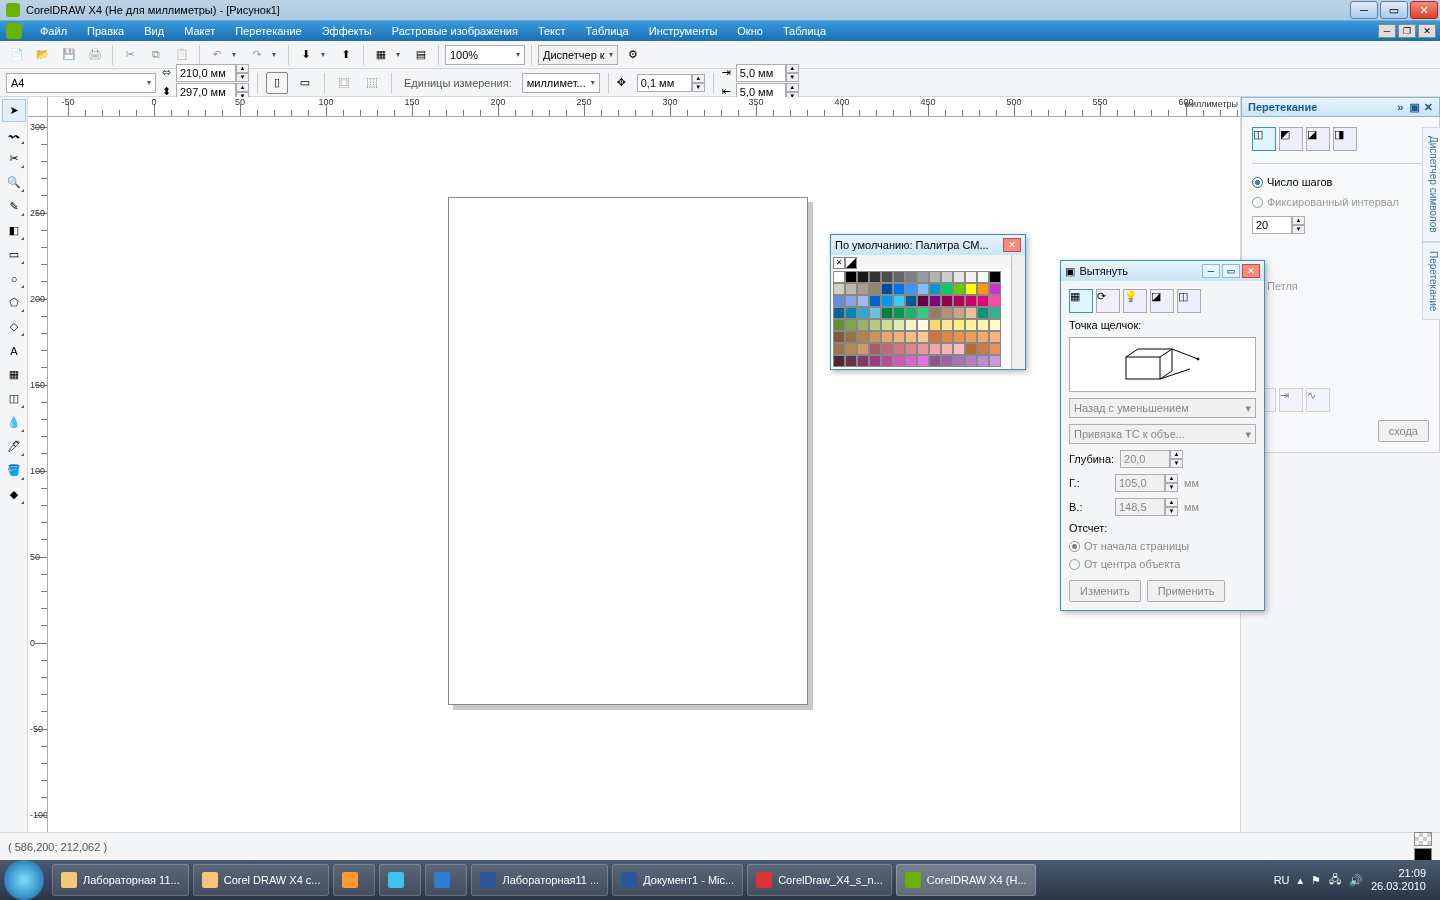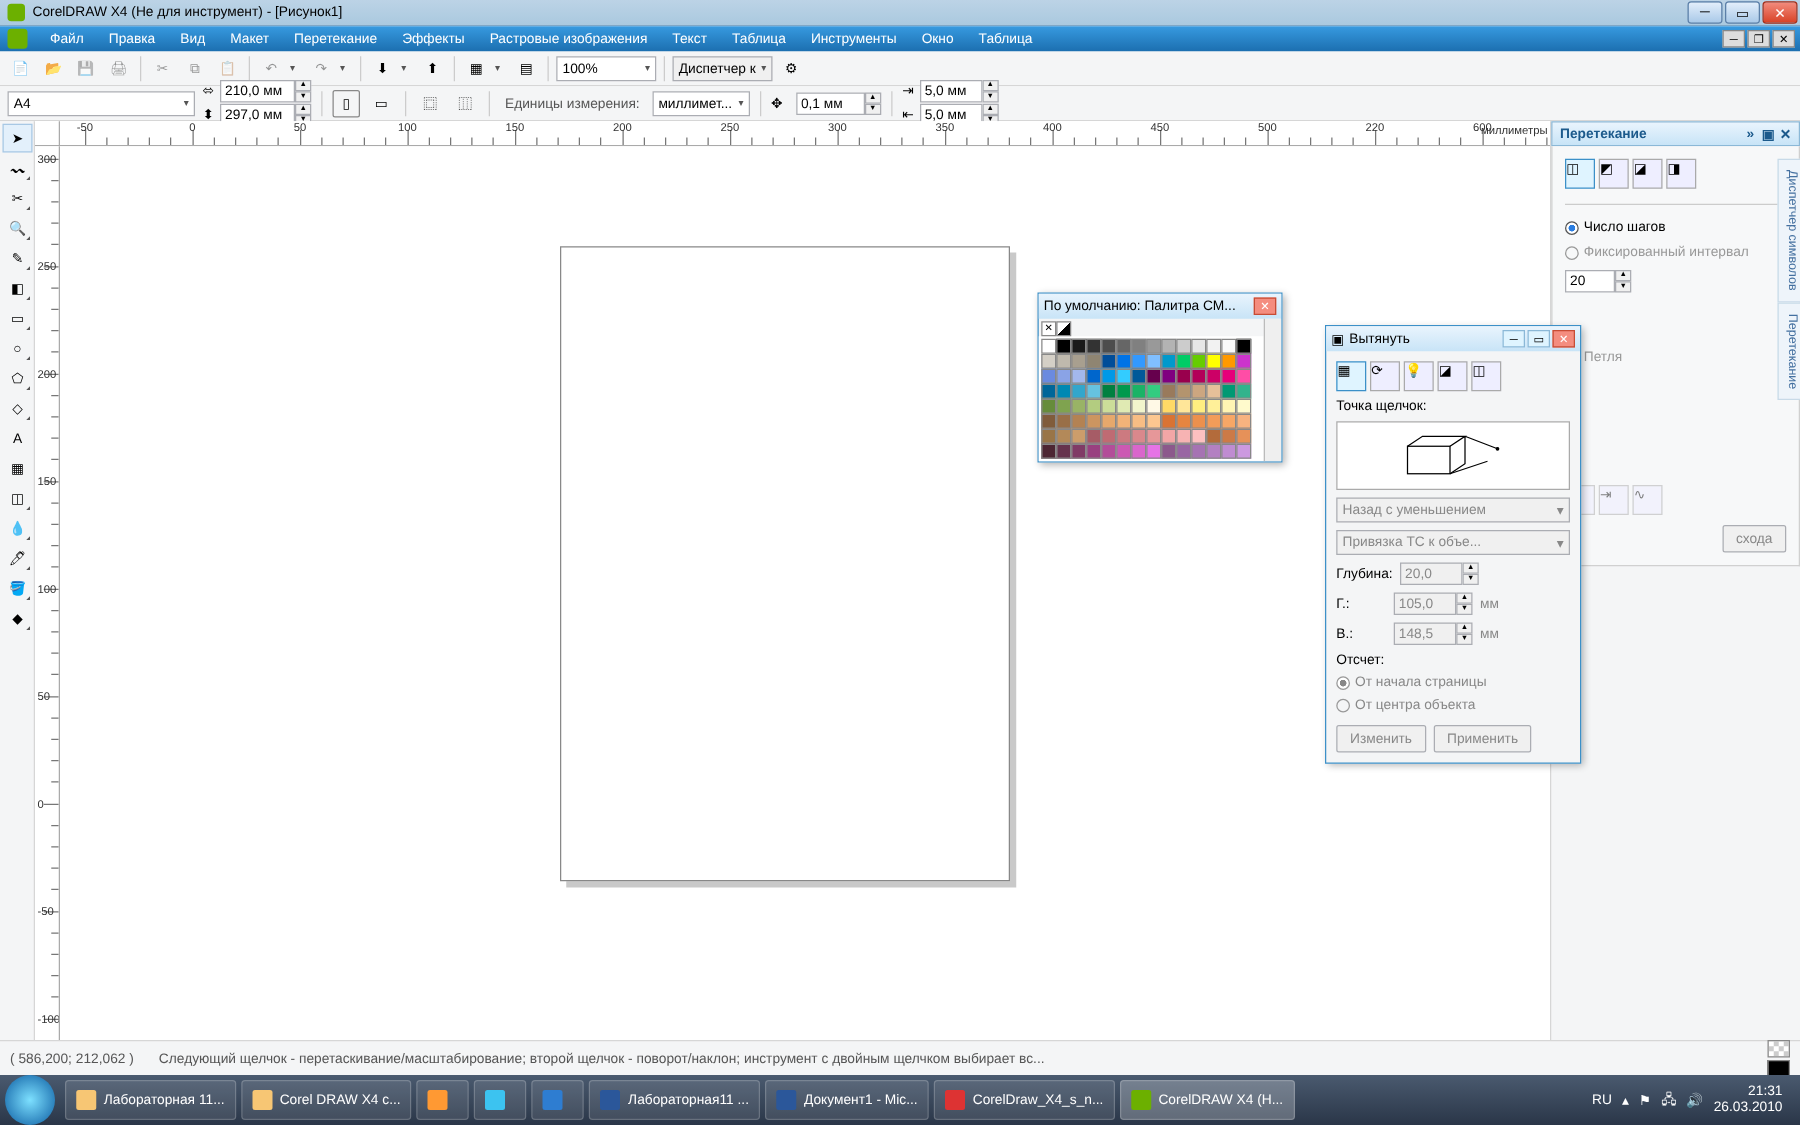"CorelDRAW X4 (Не для инструмент)" span { text: инструмент -> миллиметры }
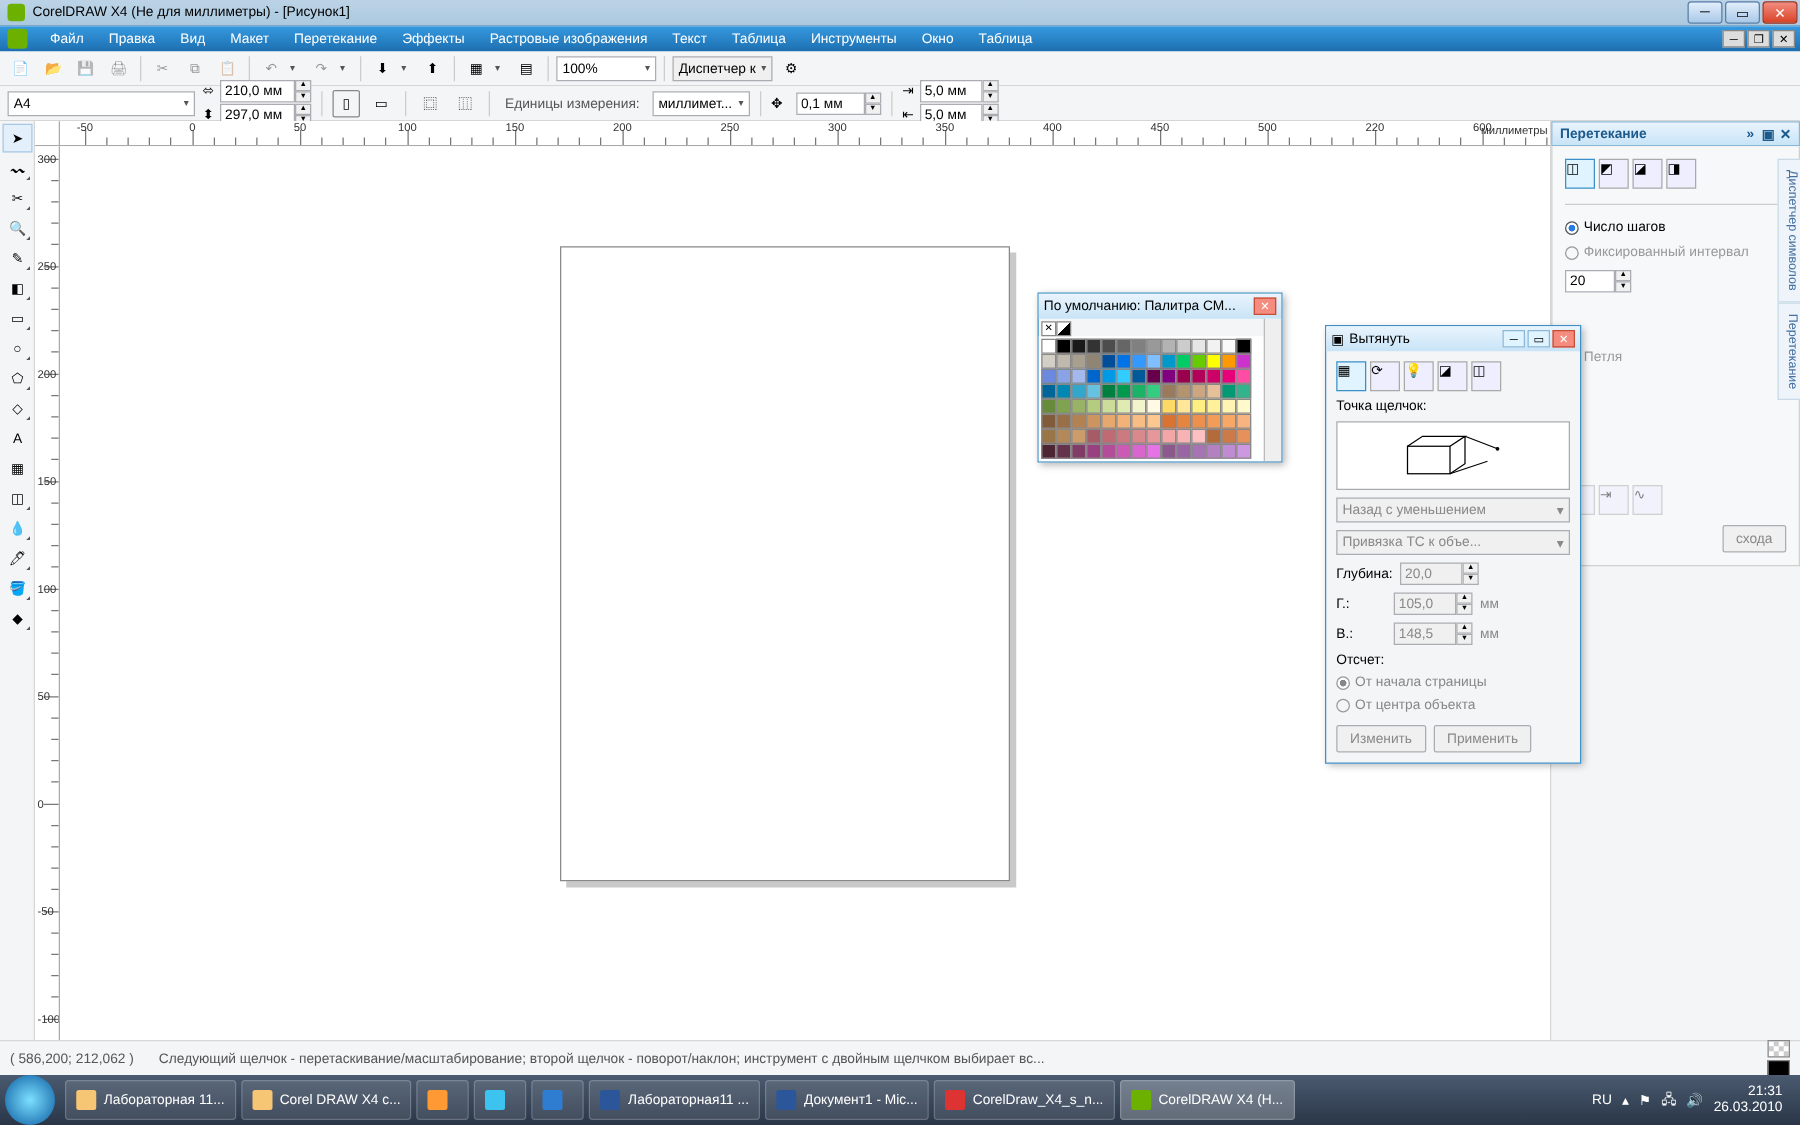"220" div.ticklbl { text: 220 -> 550 }
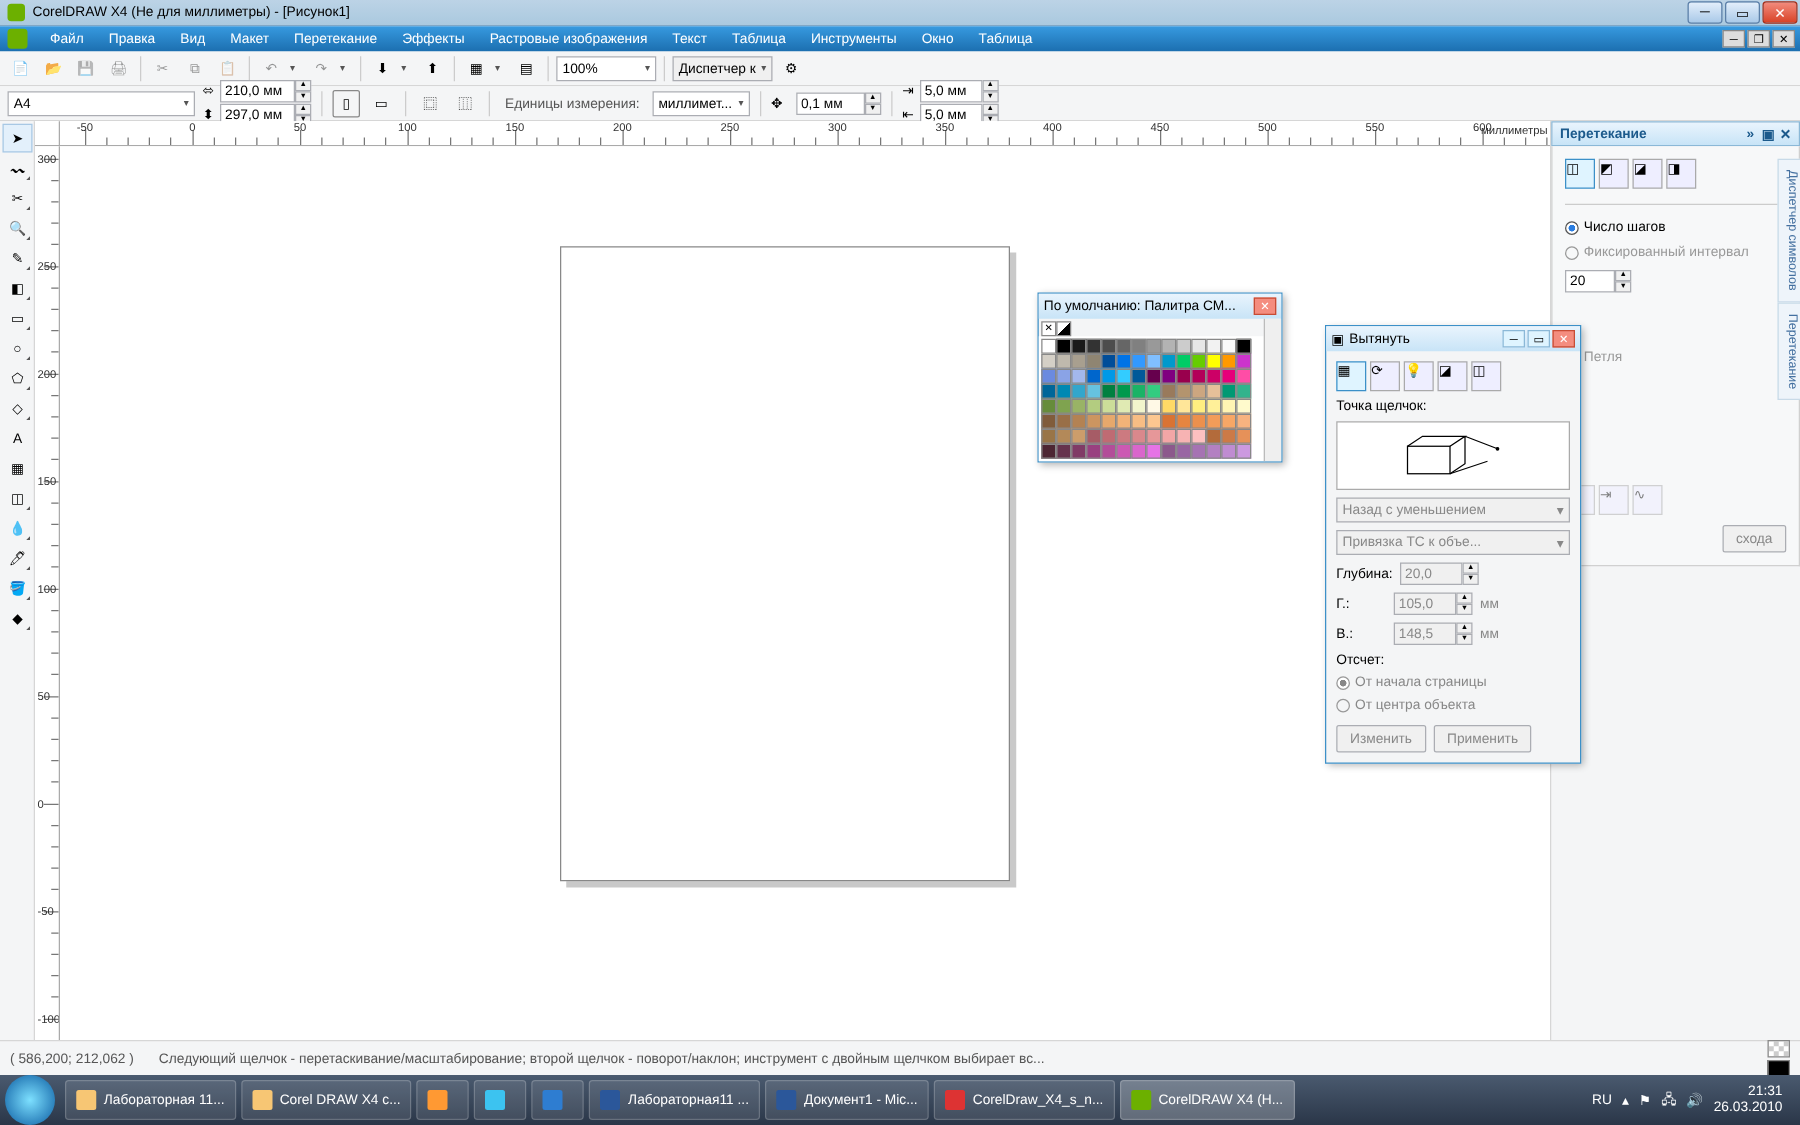"Следующий щелчок -" span { html: <span>Следующий щелчок - перетаскивание/масштабирование; второй щелчок - поворот/наклон; инструмент с двойным щелчком выбирает вс...</span> -> none }
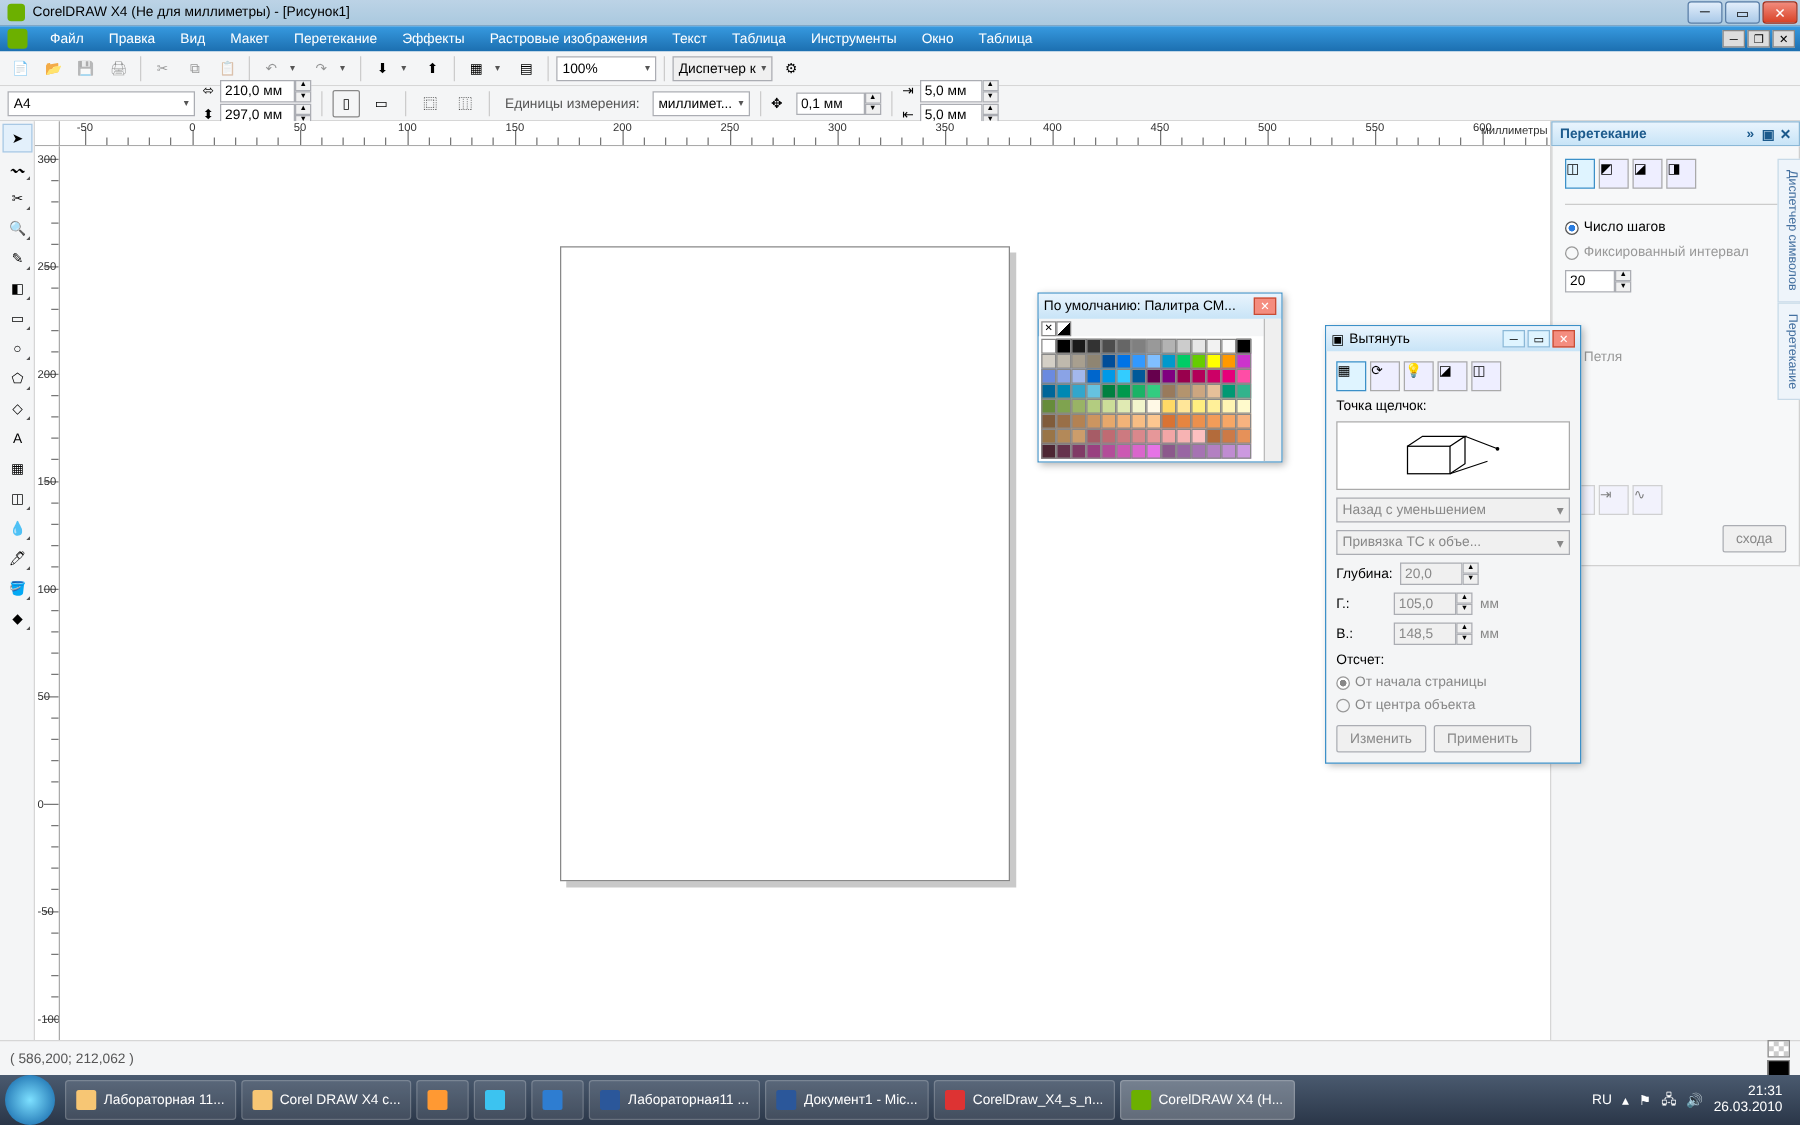"21:31" div { text: 21:31 -> 21:09 }
